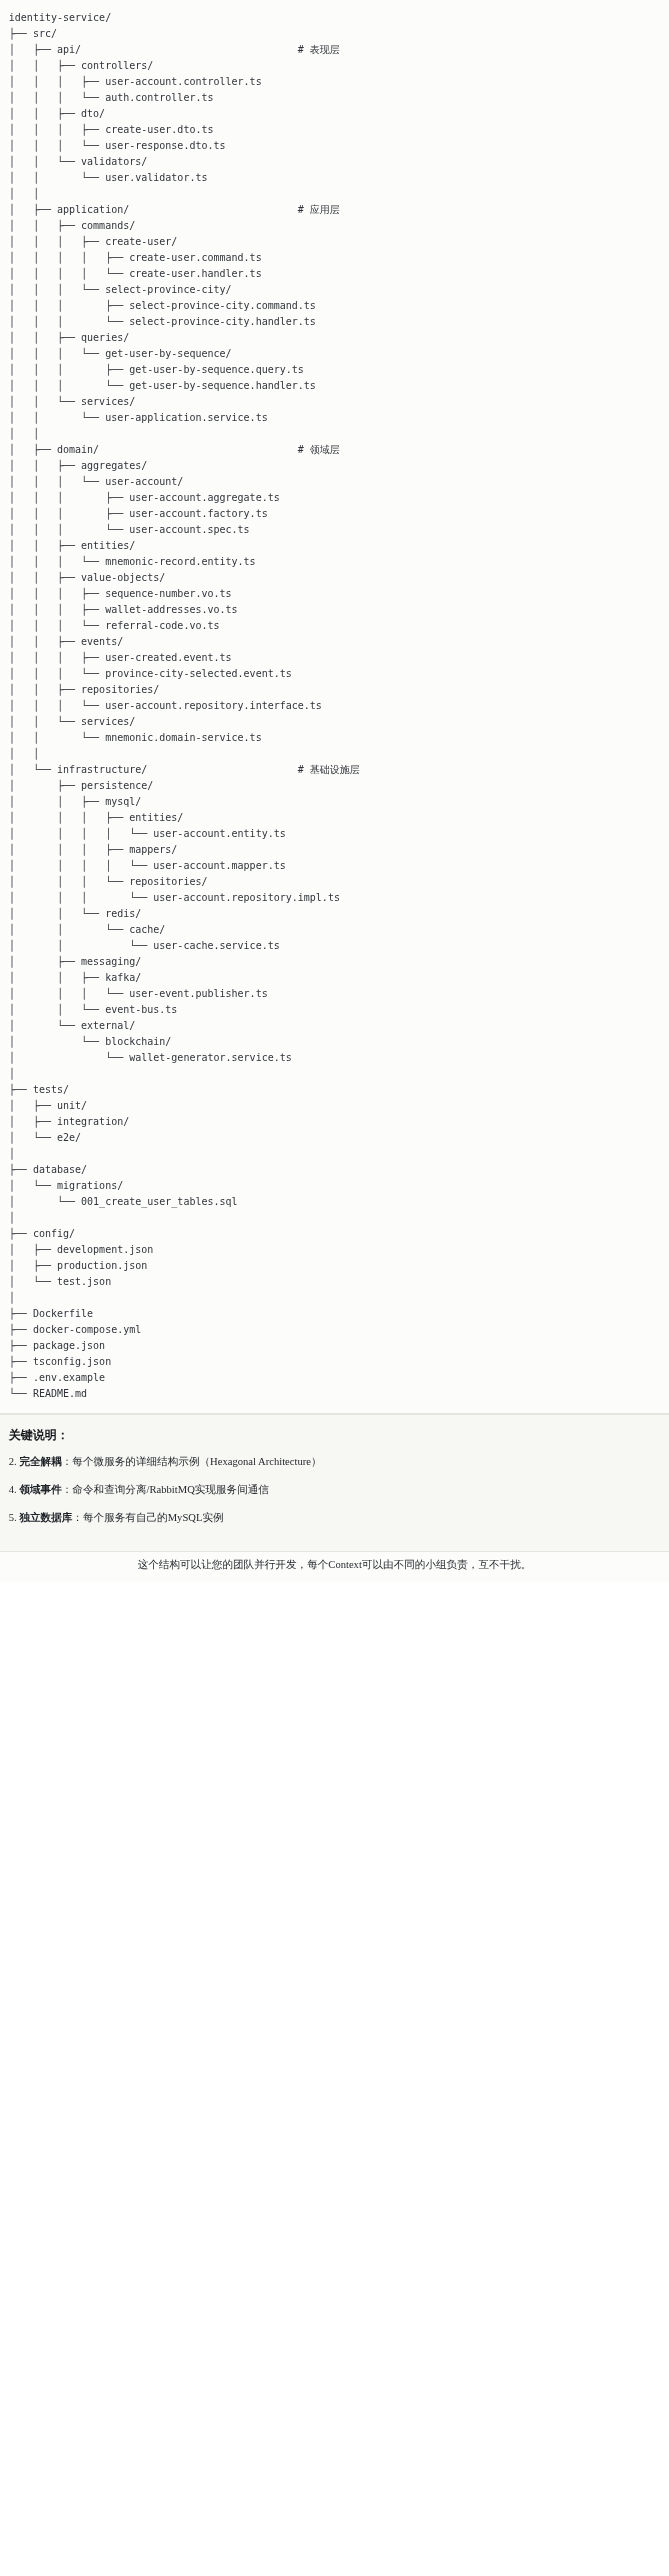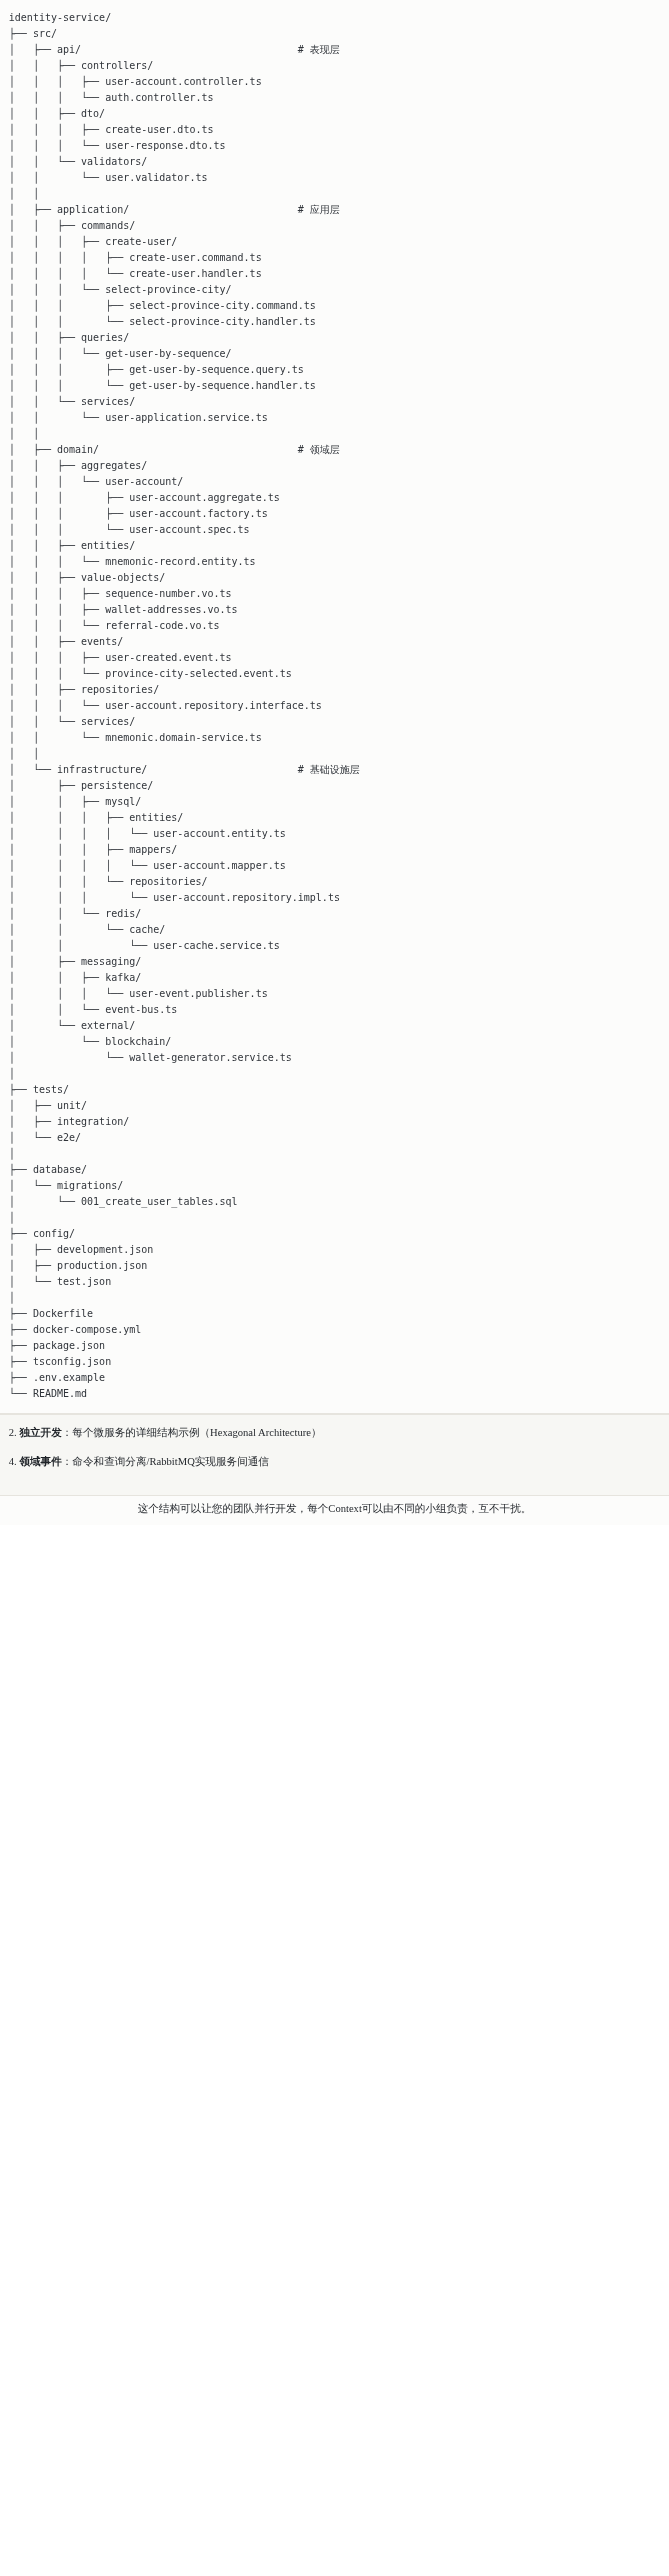"关键说明：" div.notes-heading { html: none -> <div>关键说明：</div> }
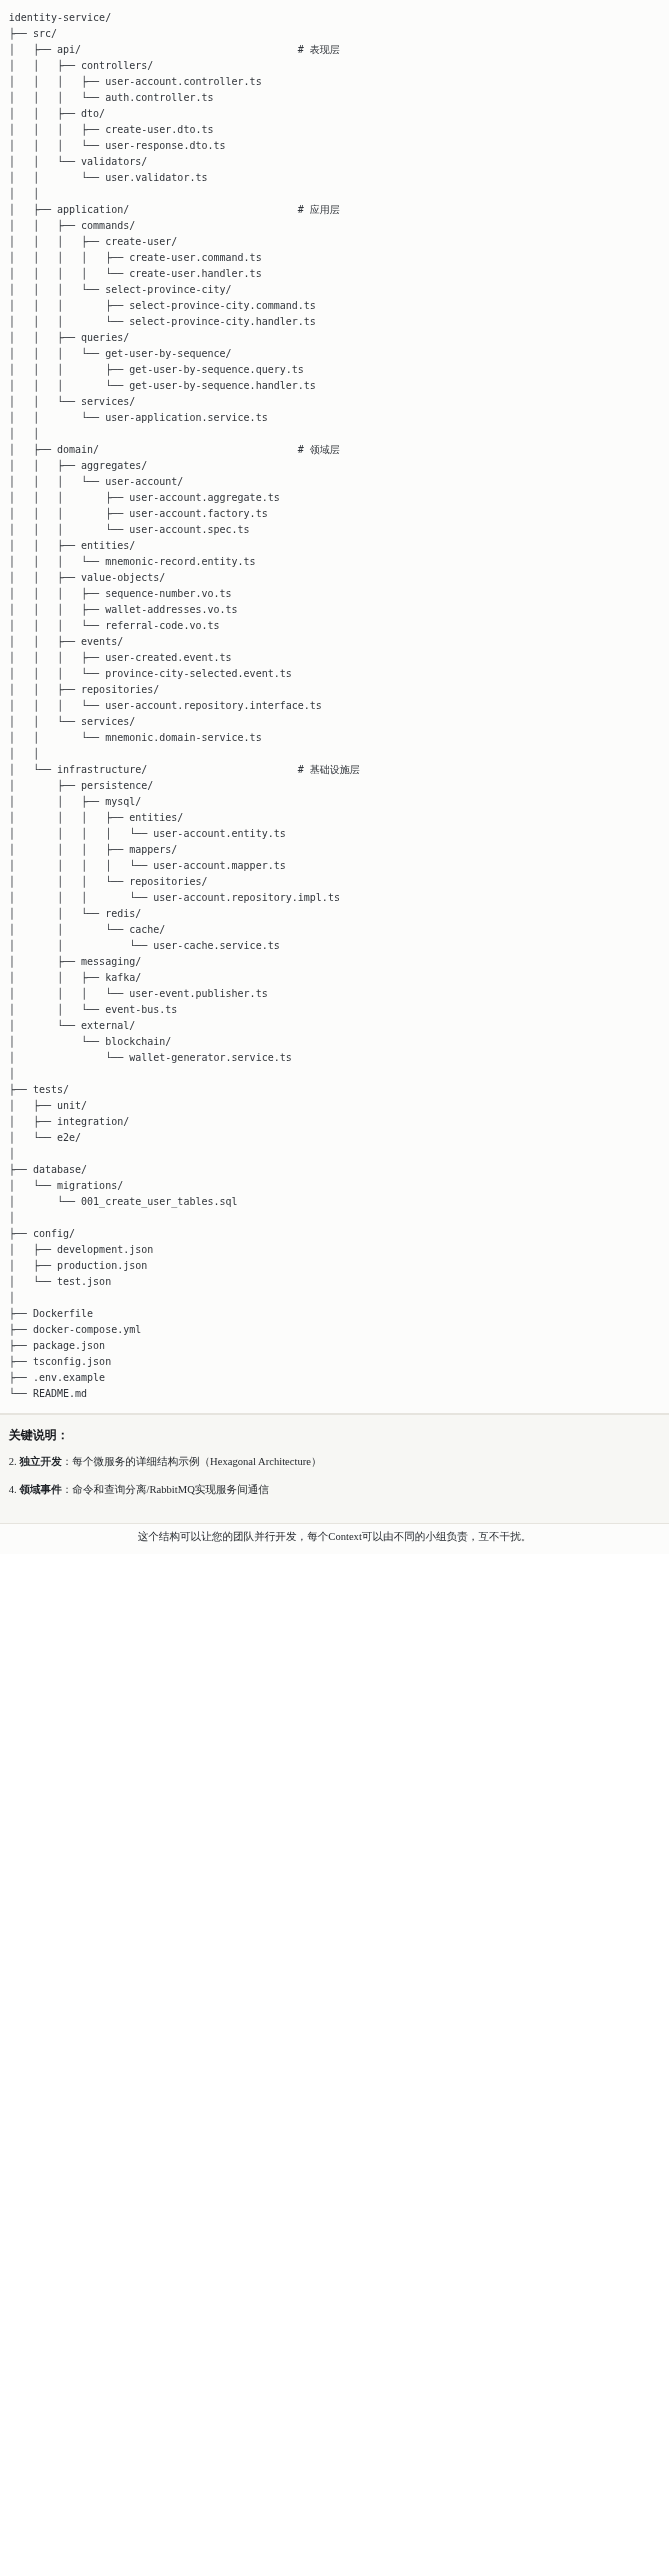"独立开发" span.term { text: 独立开发 -> 完全解耦 }
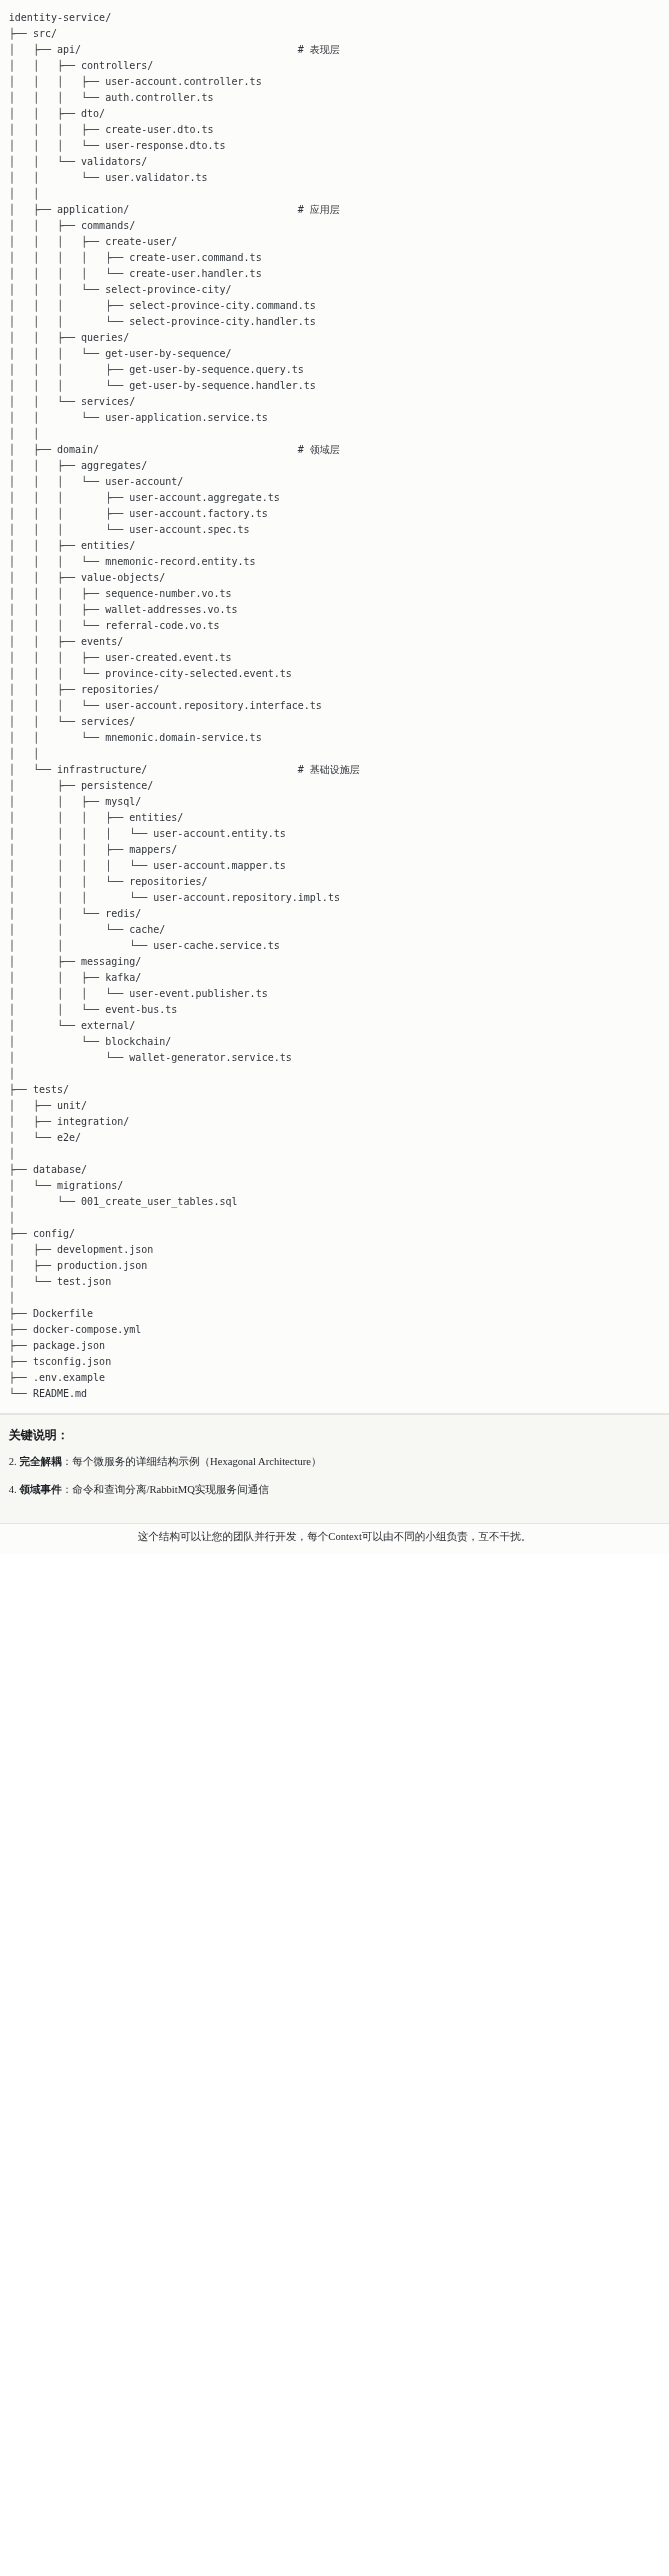"5. 独立数据库：每个服务有自己的MySQL实例" div.note-item { html: none -> <div><span>5. </span><span>独立数据库</span><span>：</span><span>每个服务有自己的MySQL实例</span></div> }
